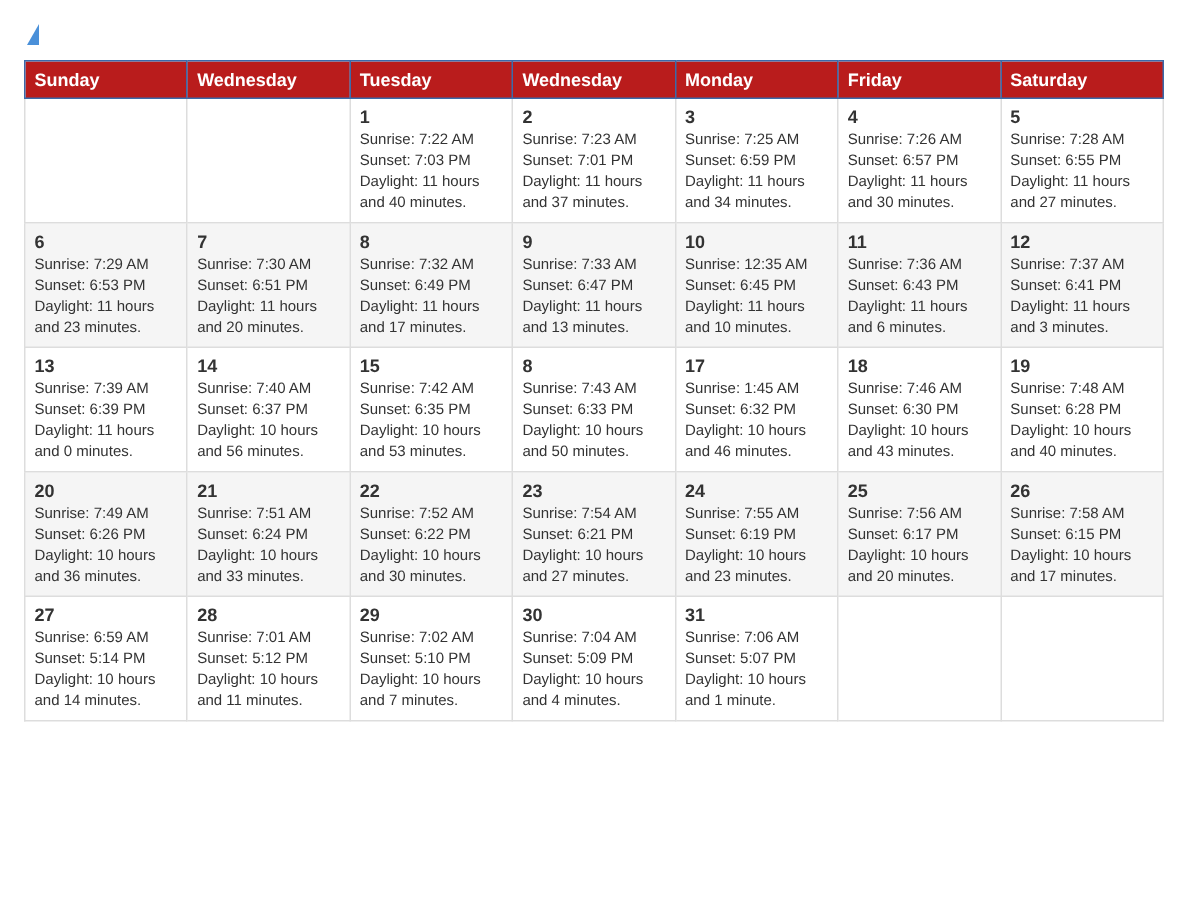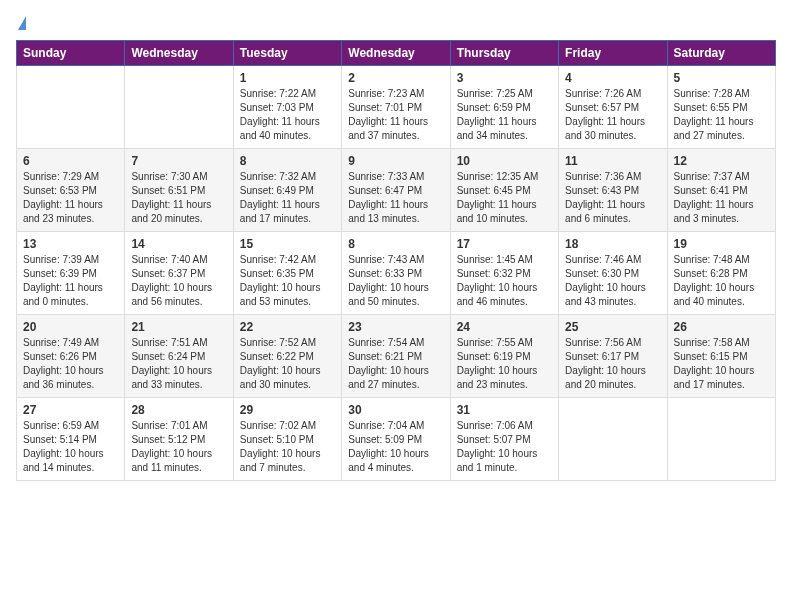"Sunday" thead tr th { background-color: #701a75 -> #b91c1c }
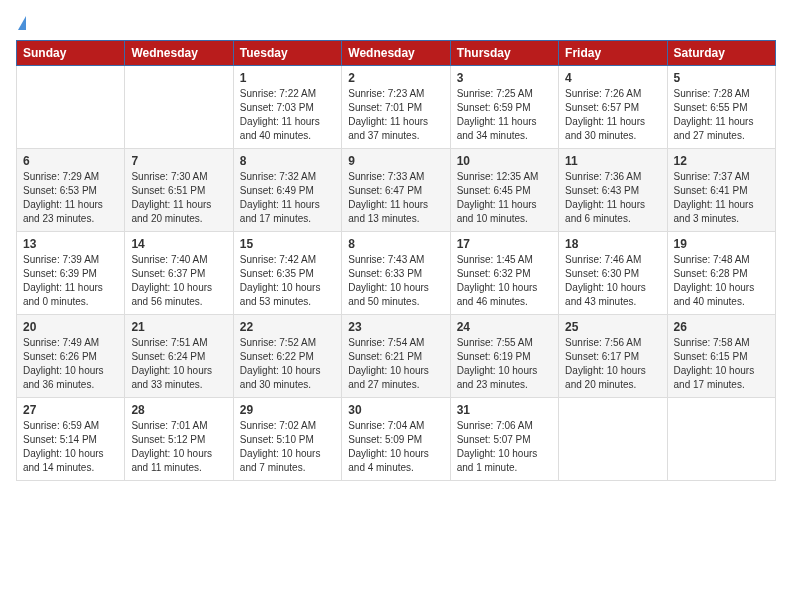"Thursday" th { text: Thursday -> Monday }
